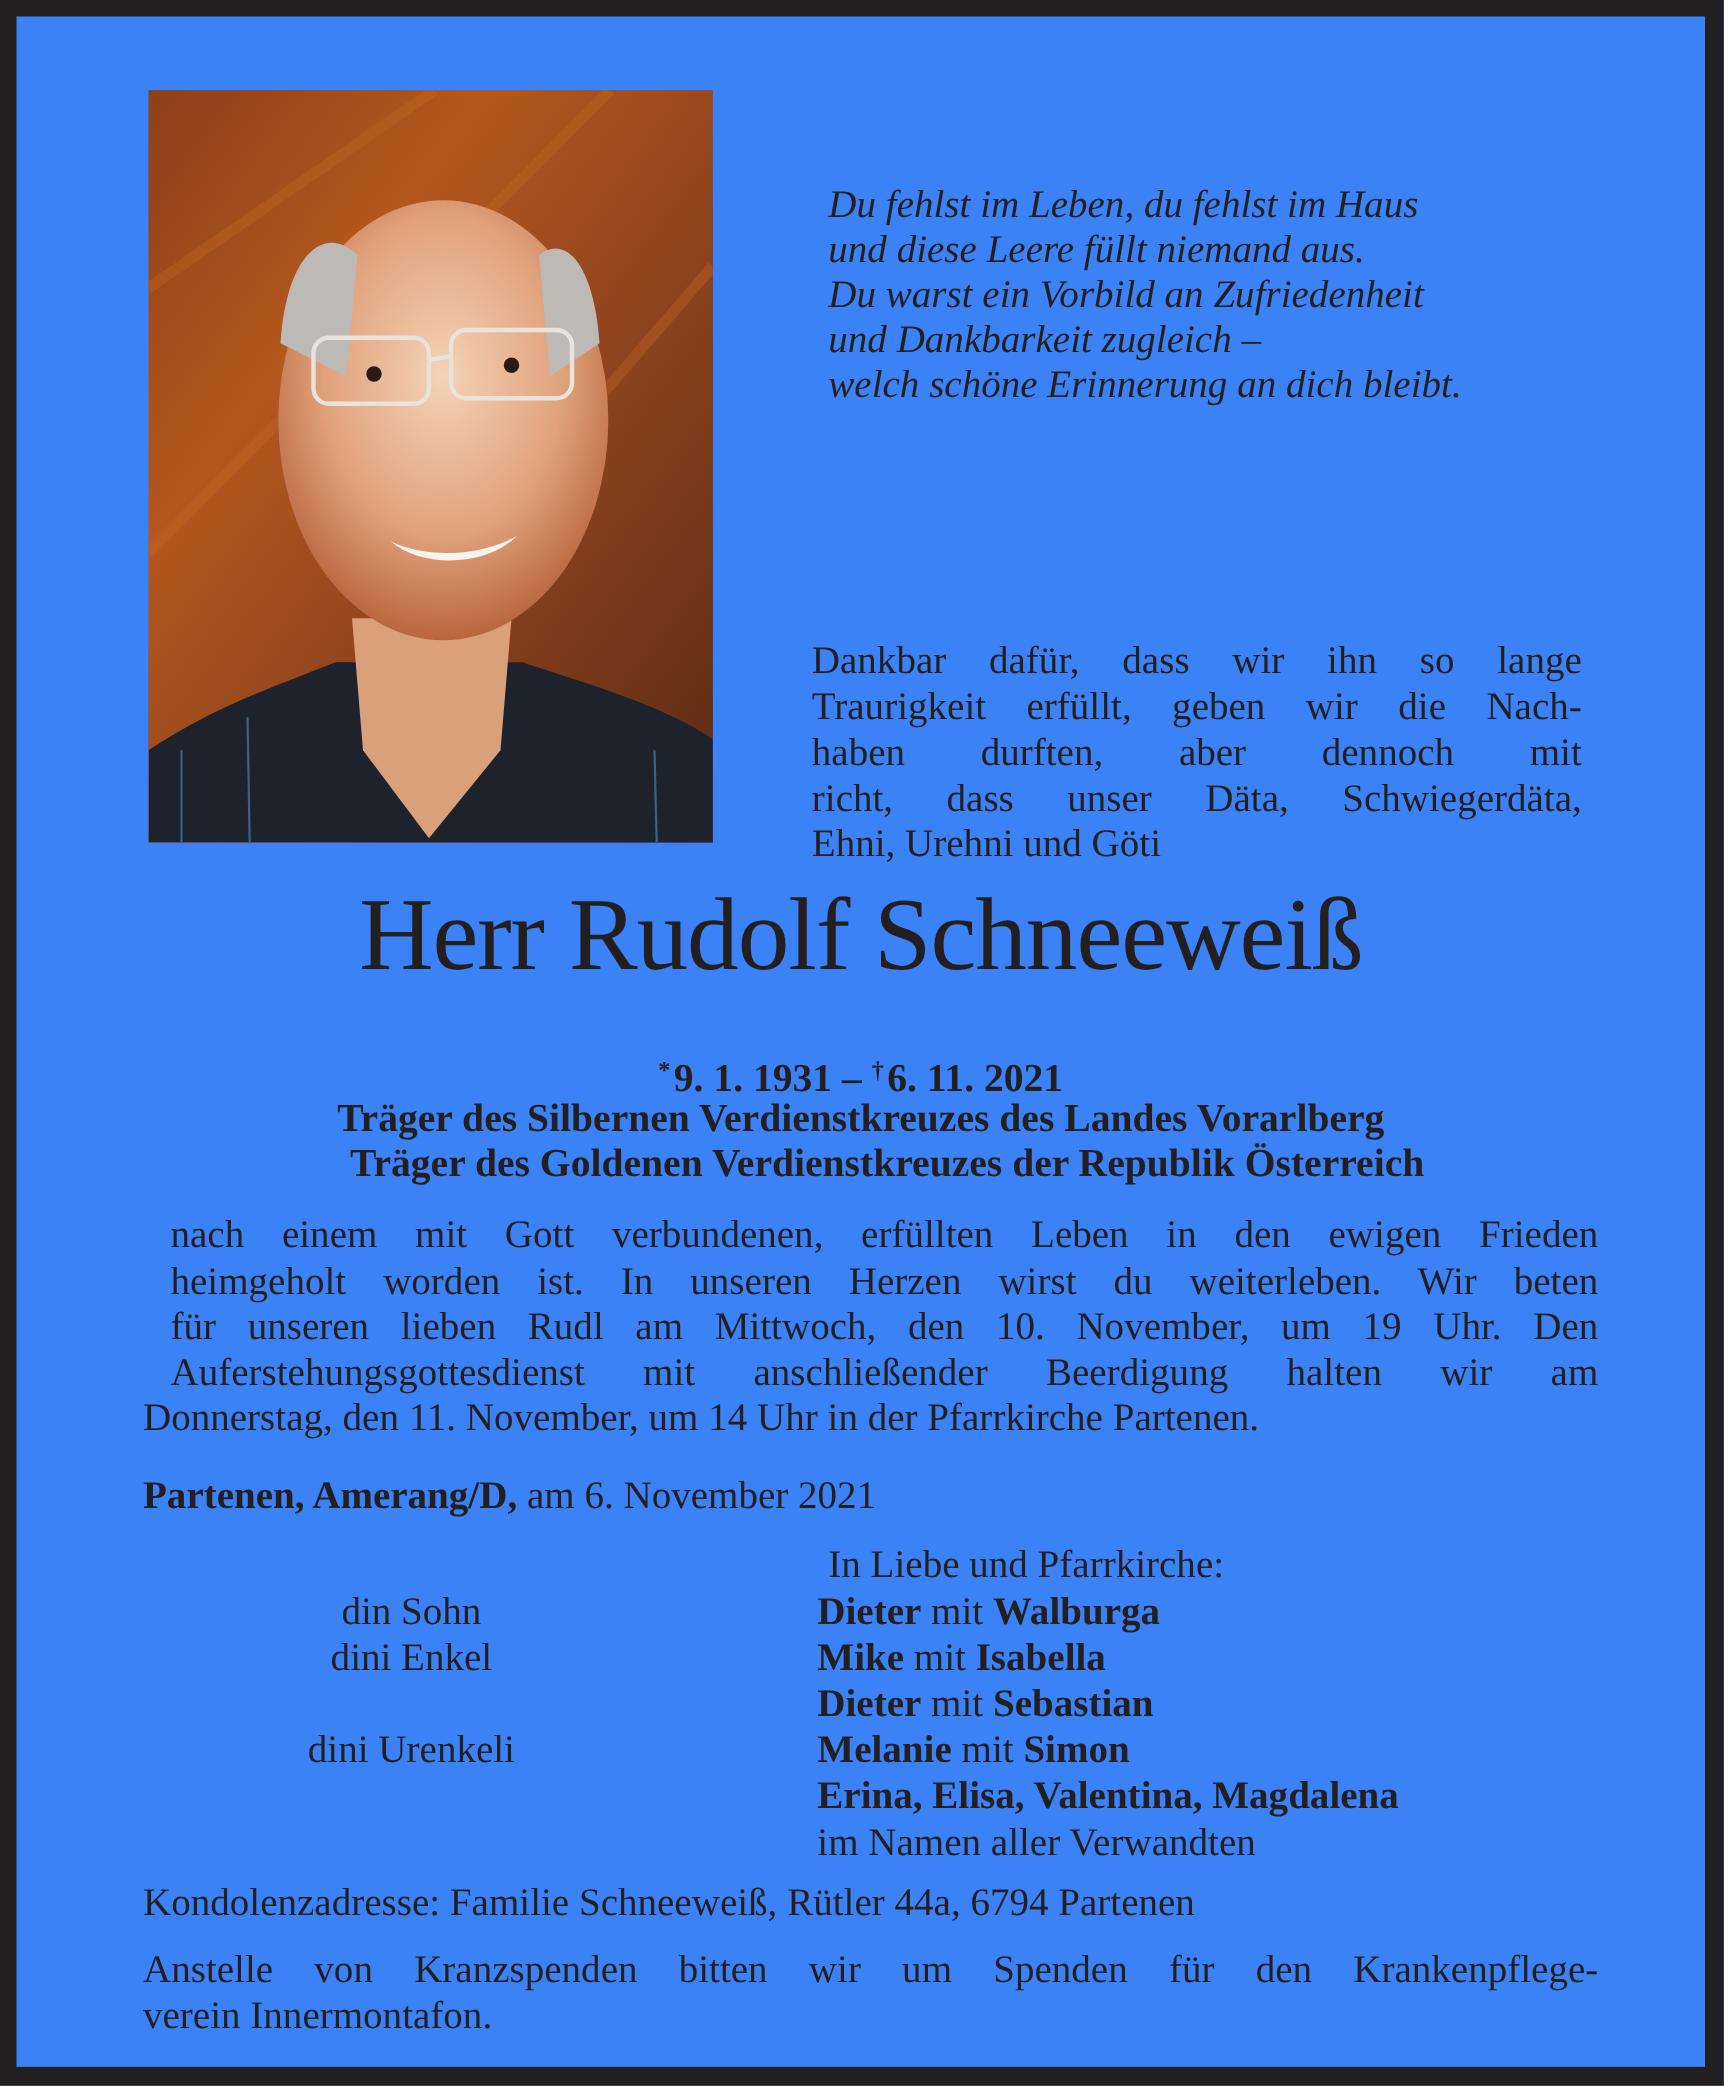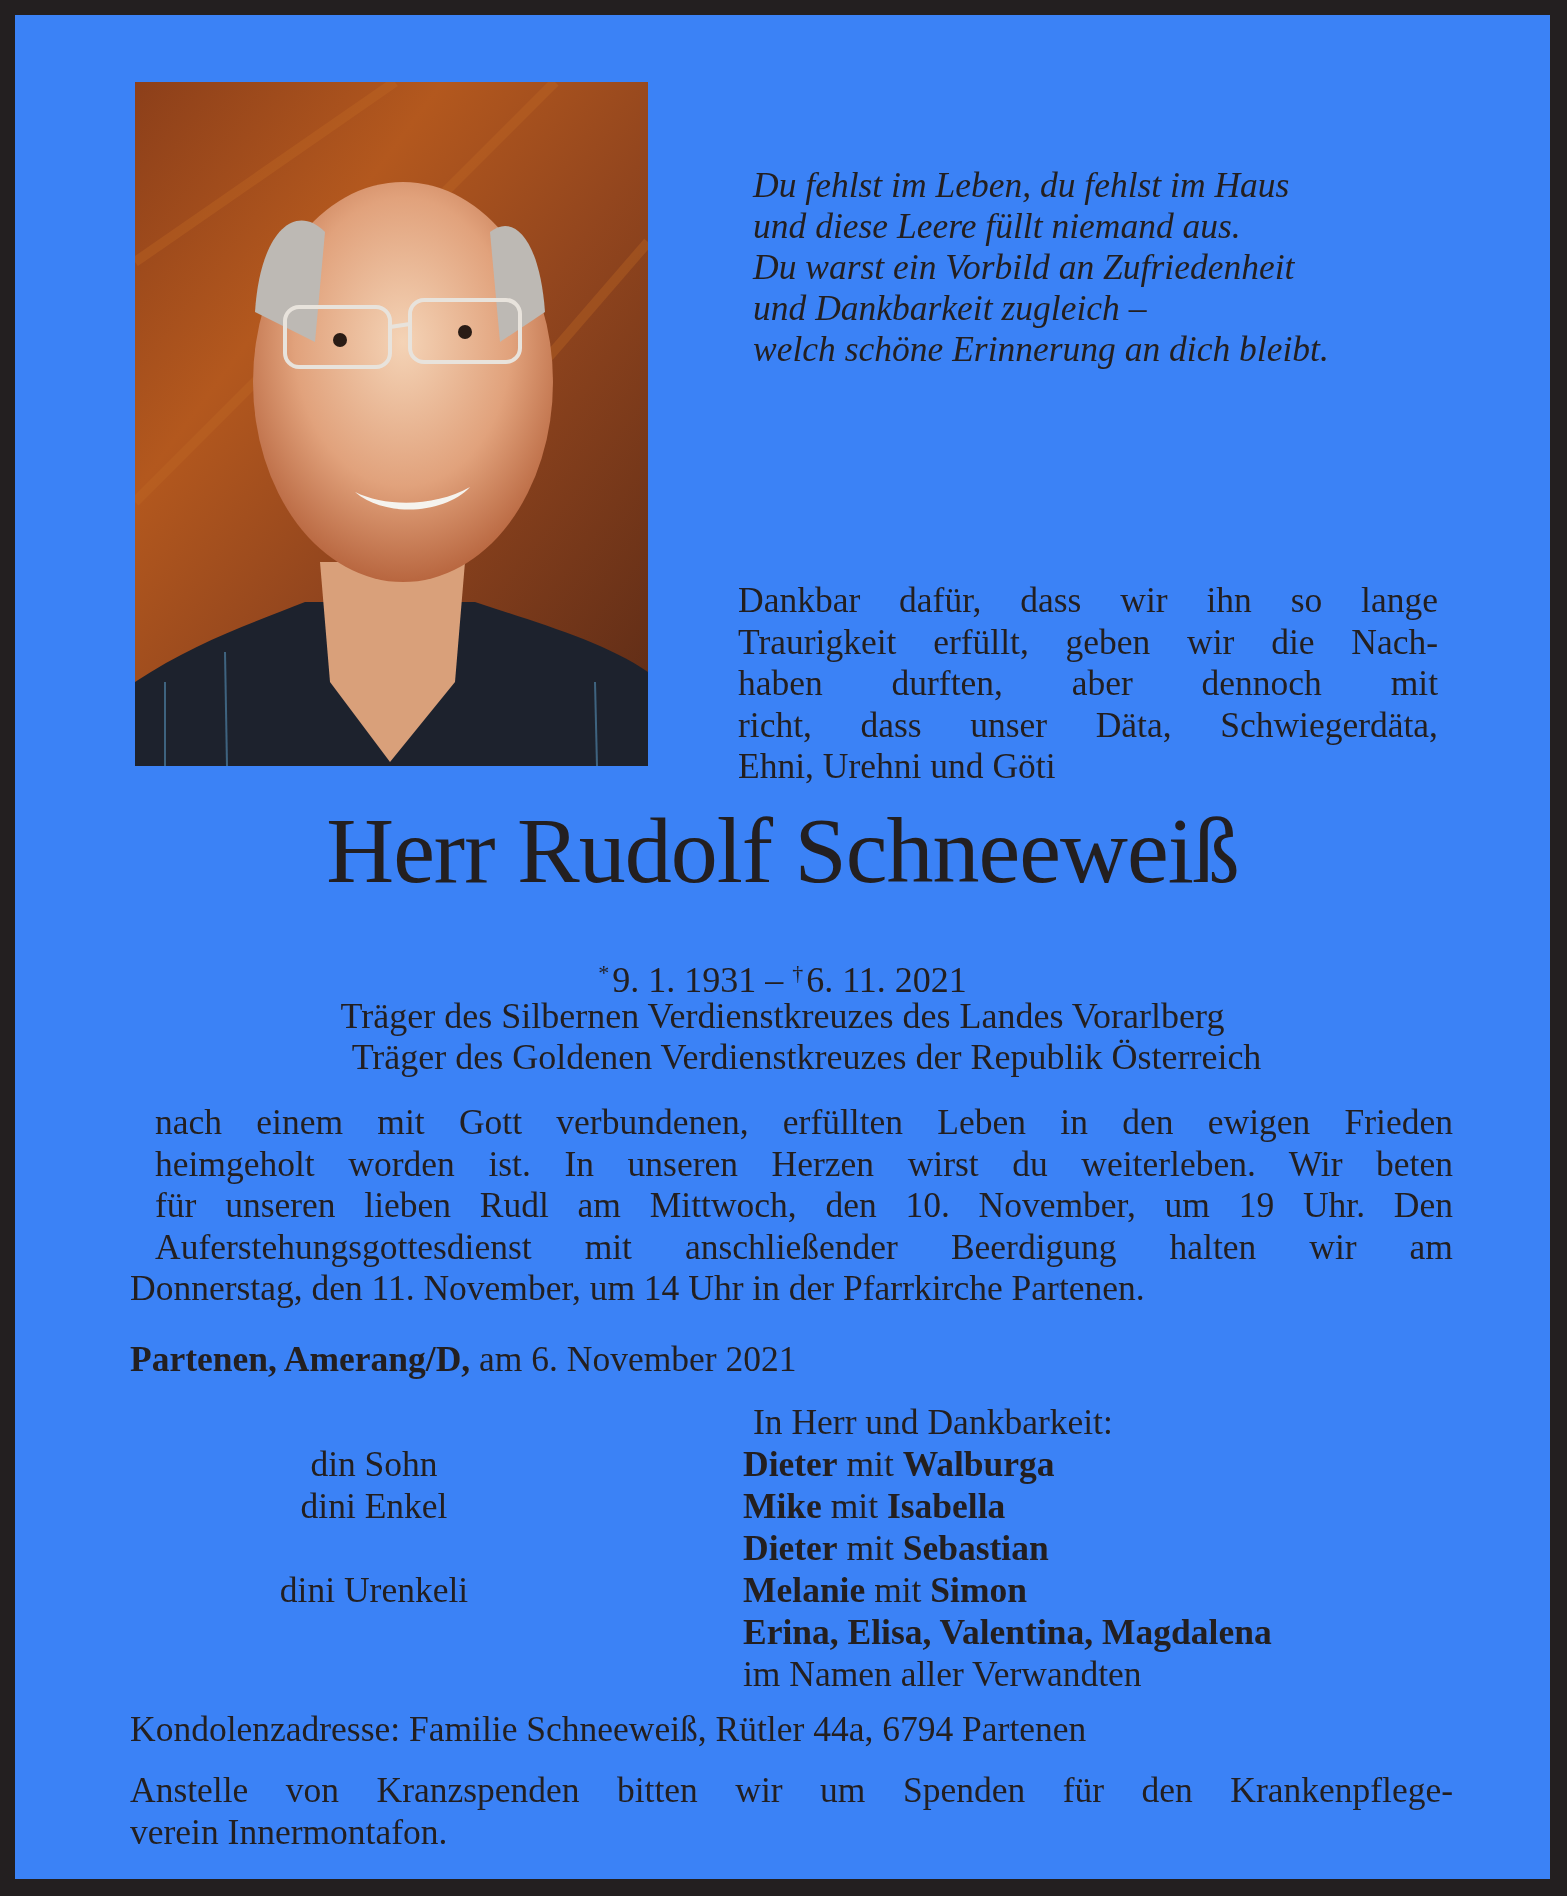"* 9. 1. 1931 –" .dates, .award { font-weight: normal -> bold }
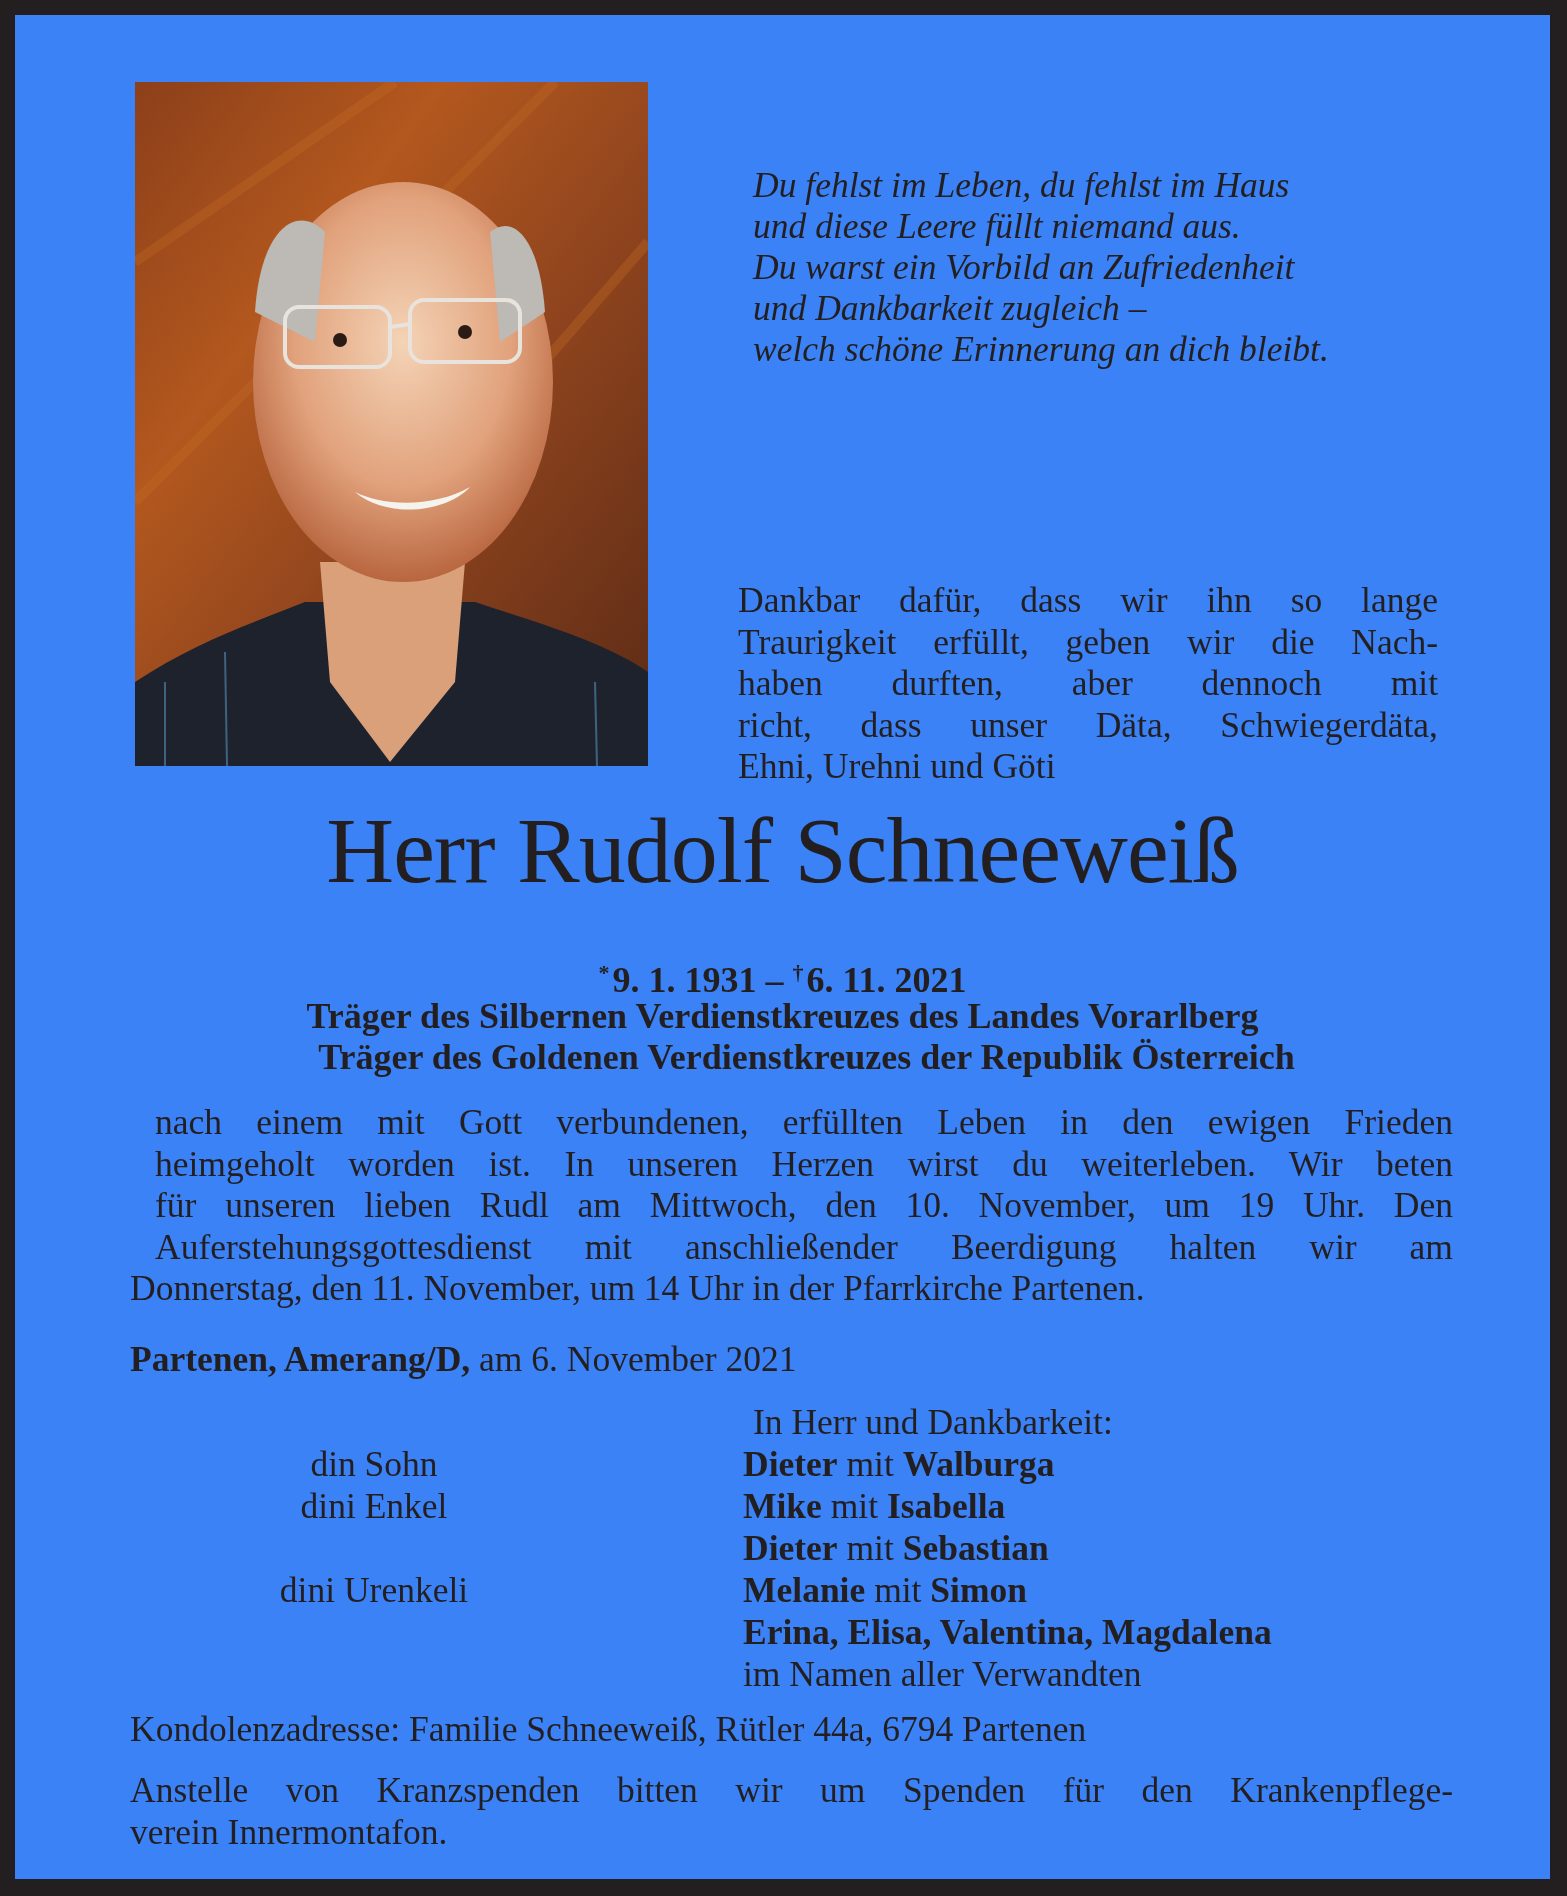"In Herr und Dankbarkeit:" div.signoff { text: Herr und Dankbarkeit -> Liebe und Pfarrkirche }
